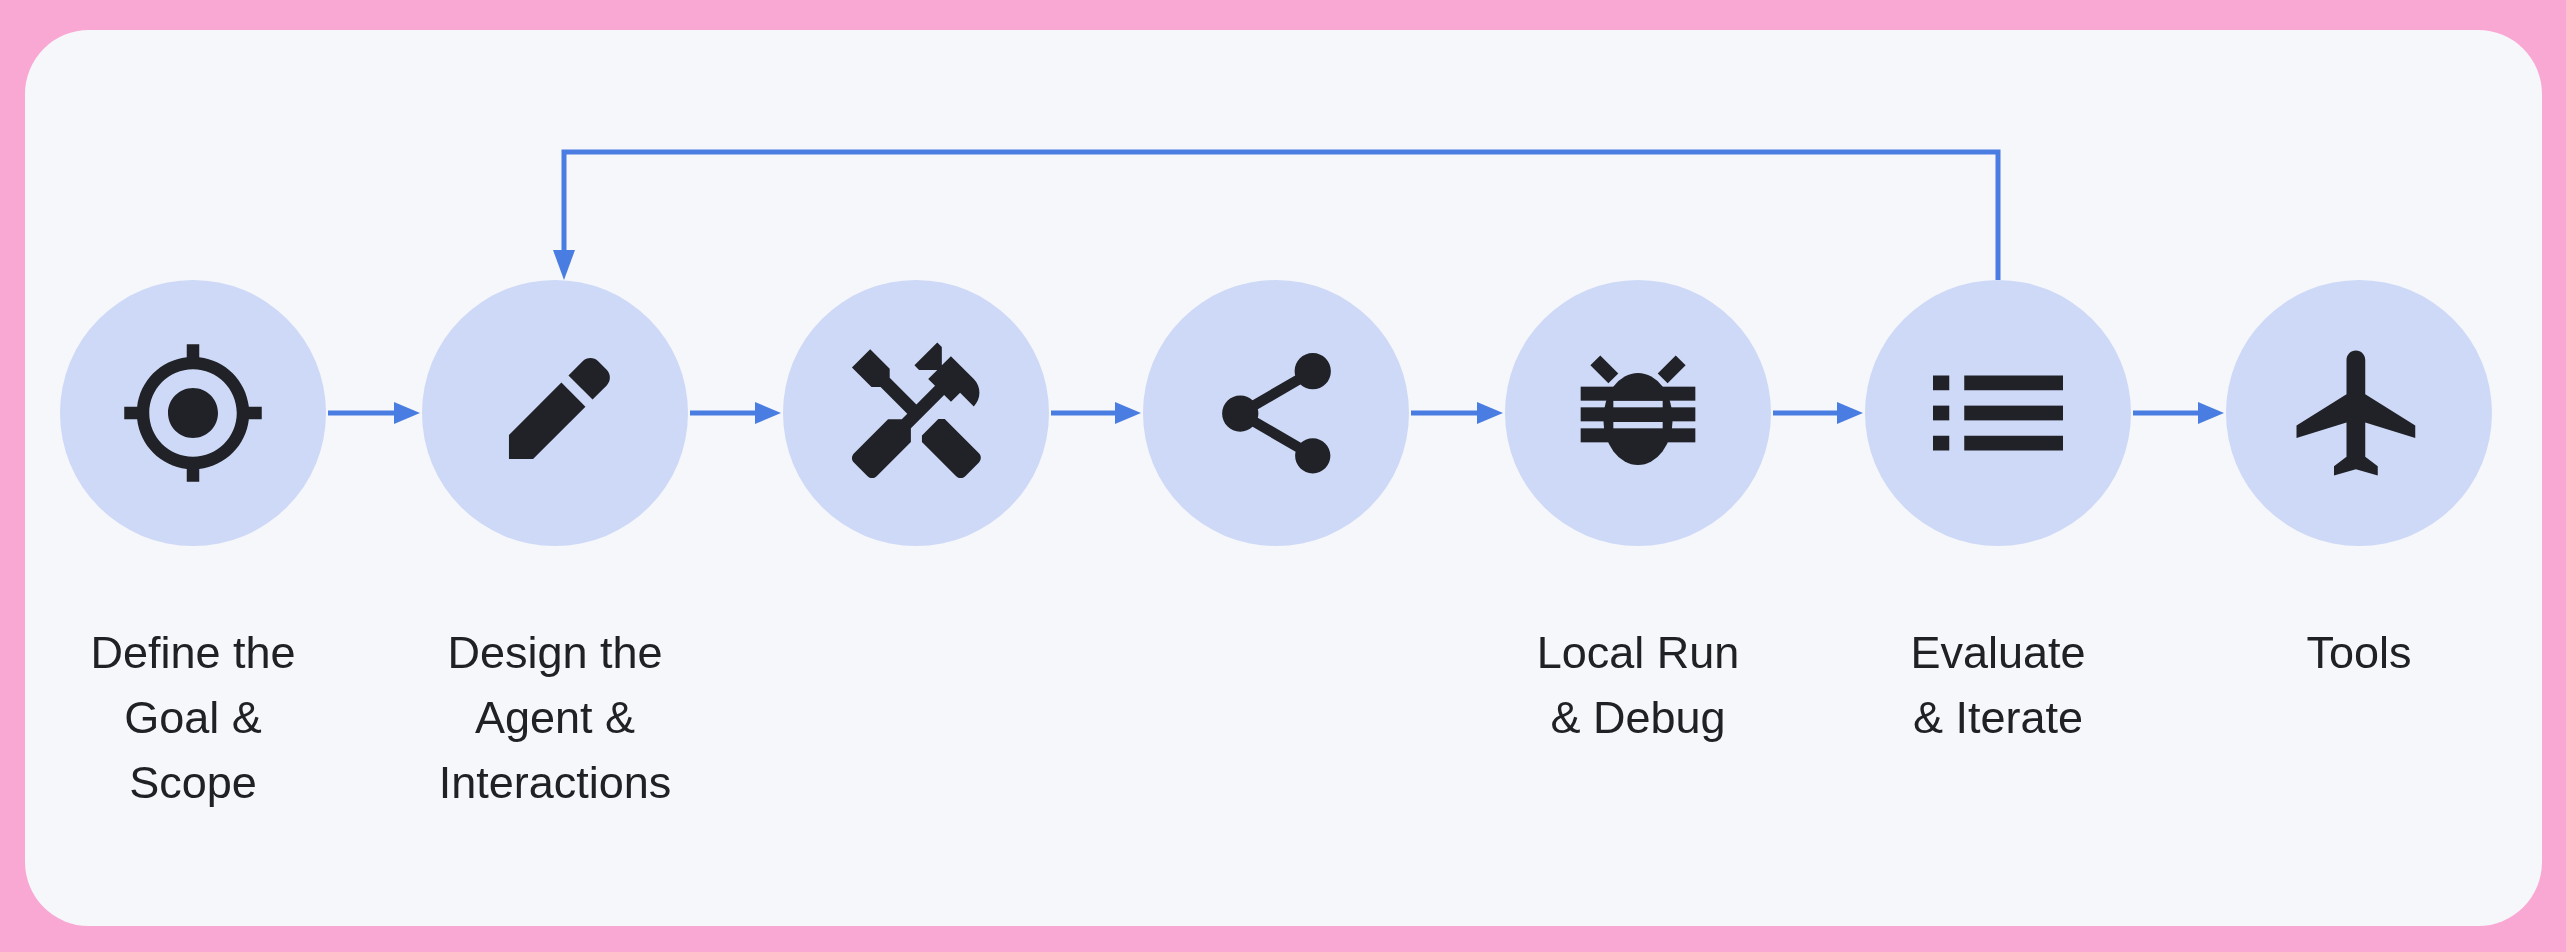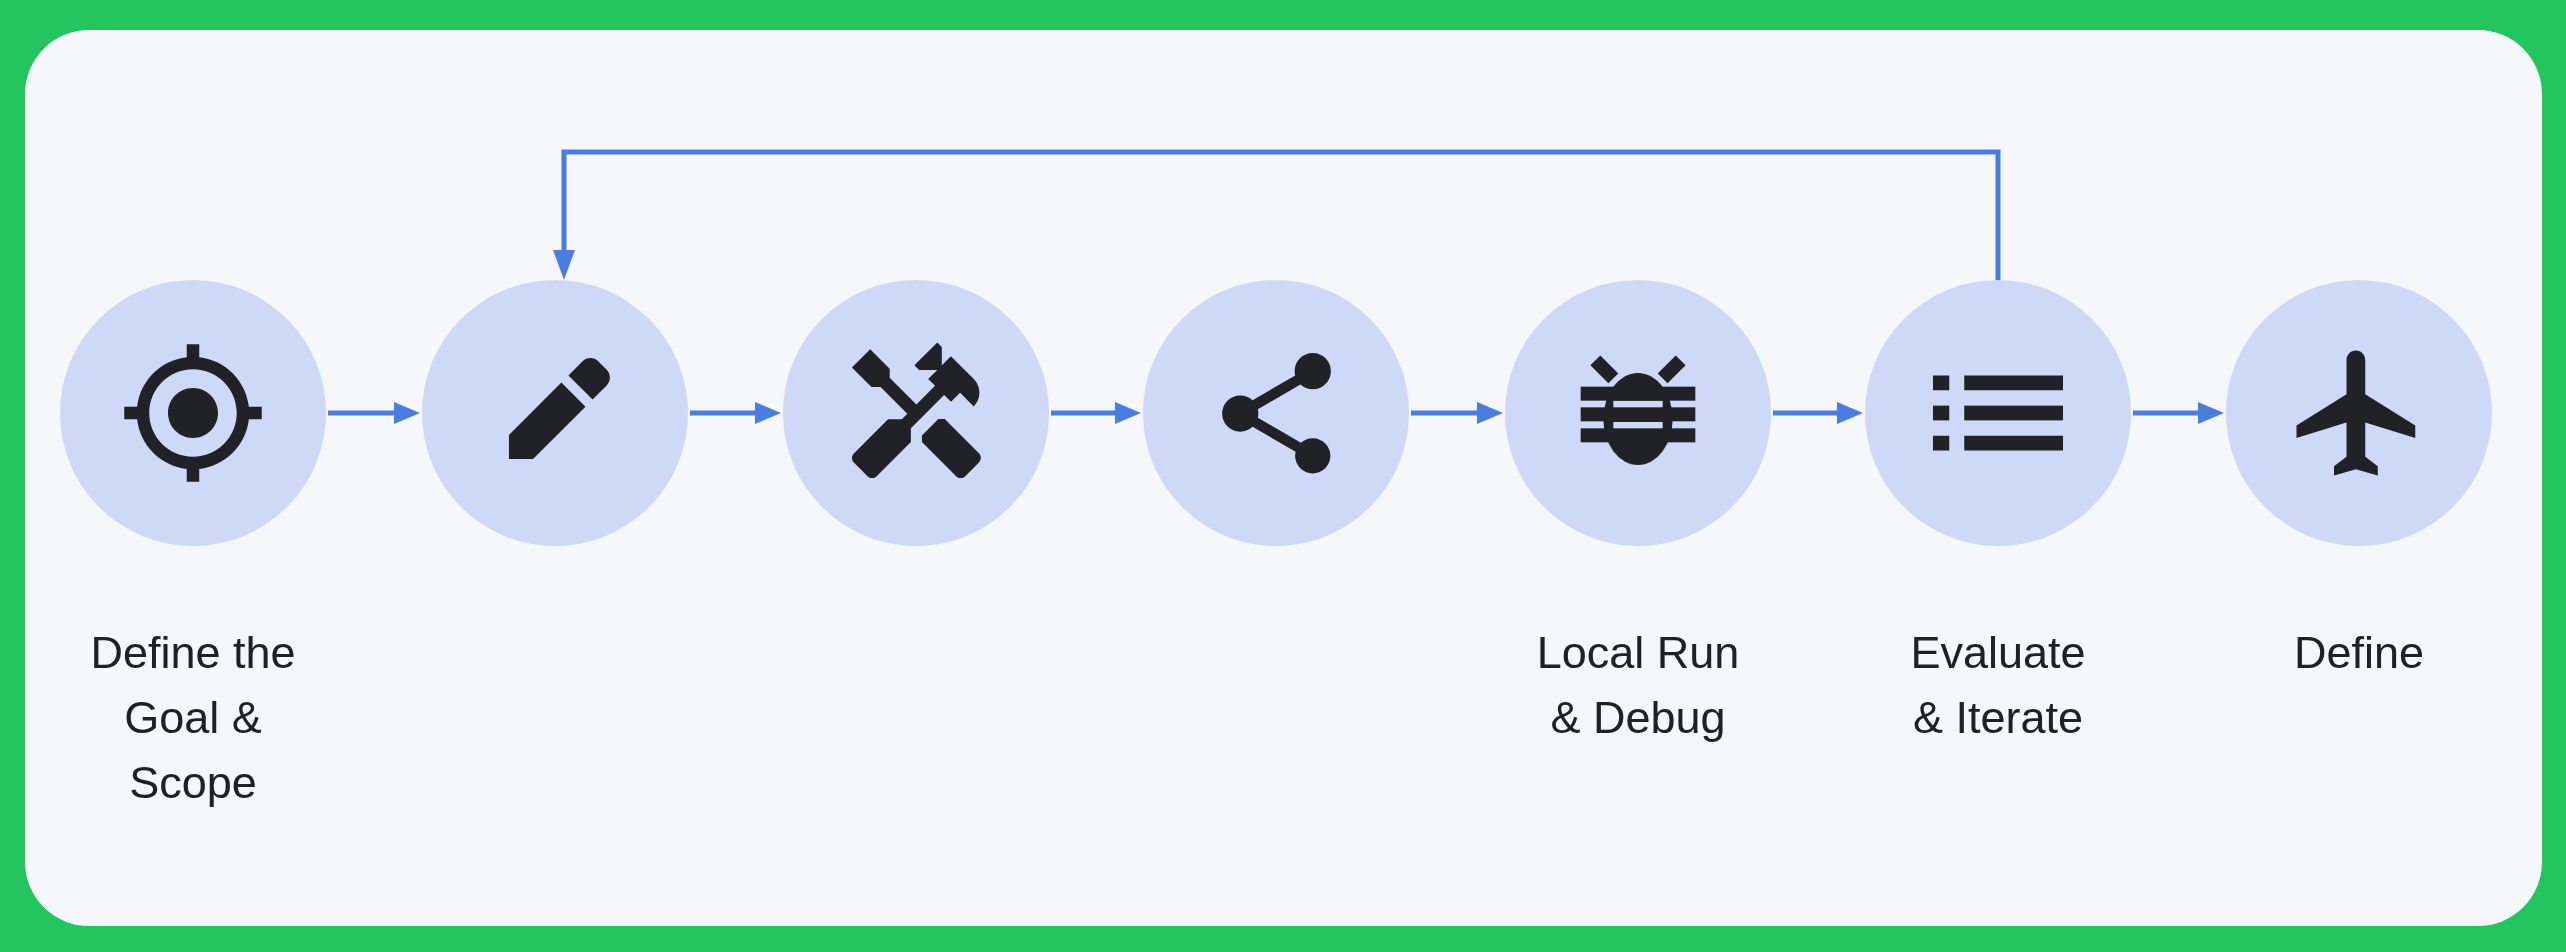"Define the" #stage { background: #22c55e -> #f9a8d4 }
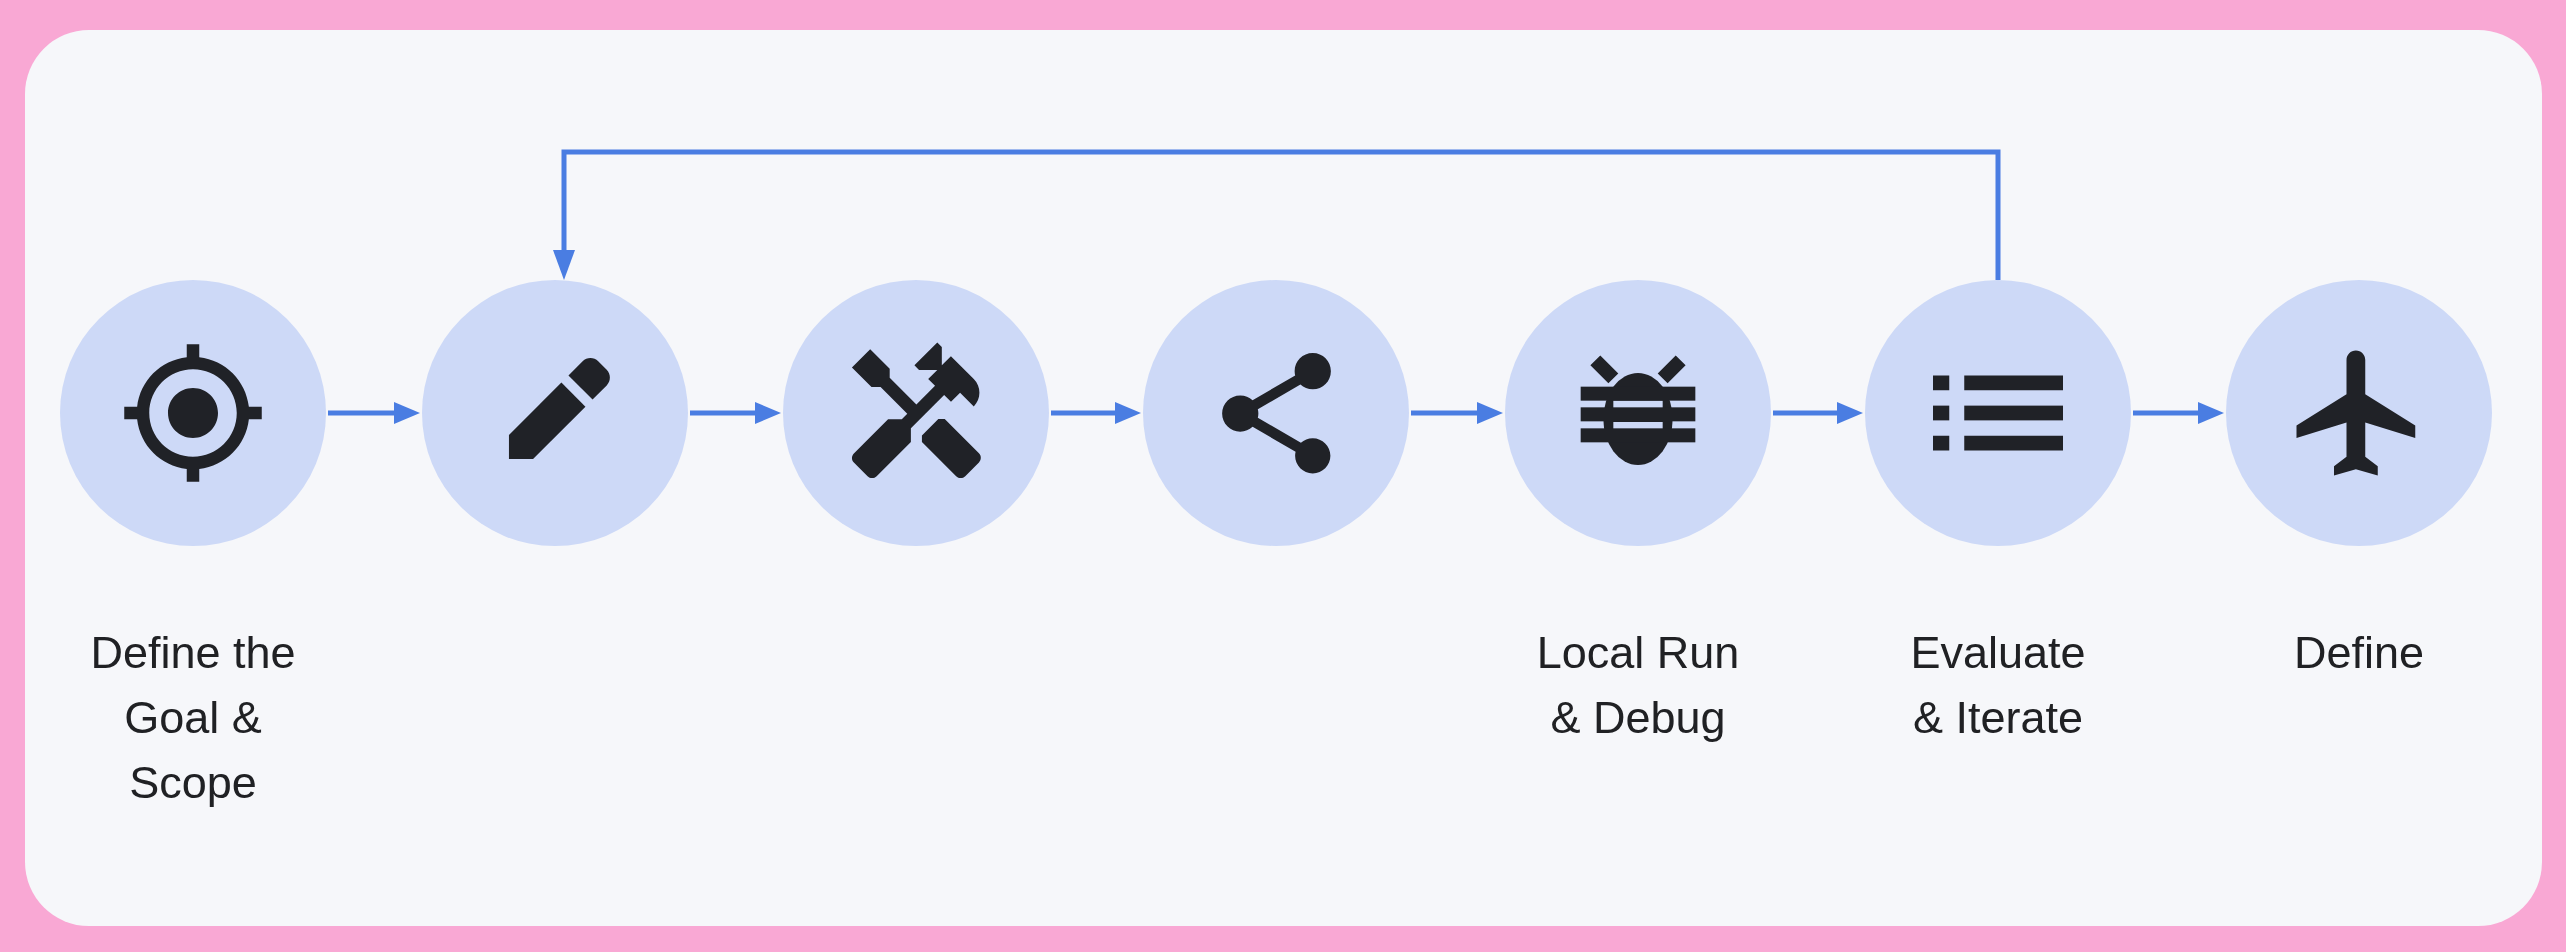"Design the" div.step-label { html: none -> <div>Design the Agent &amp; Interactions</div> }
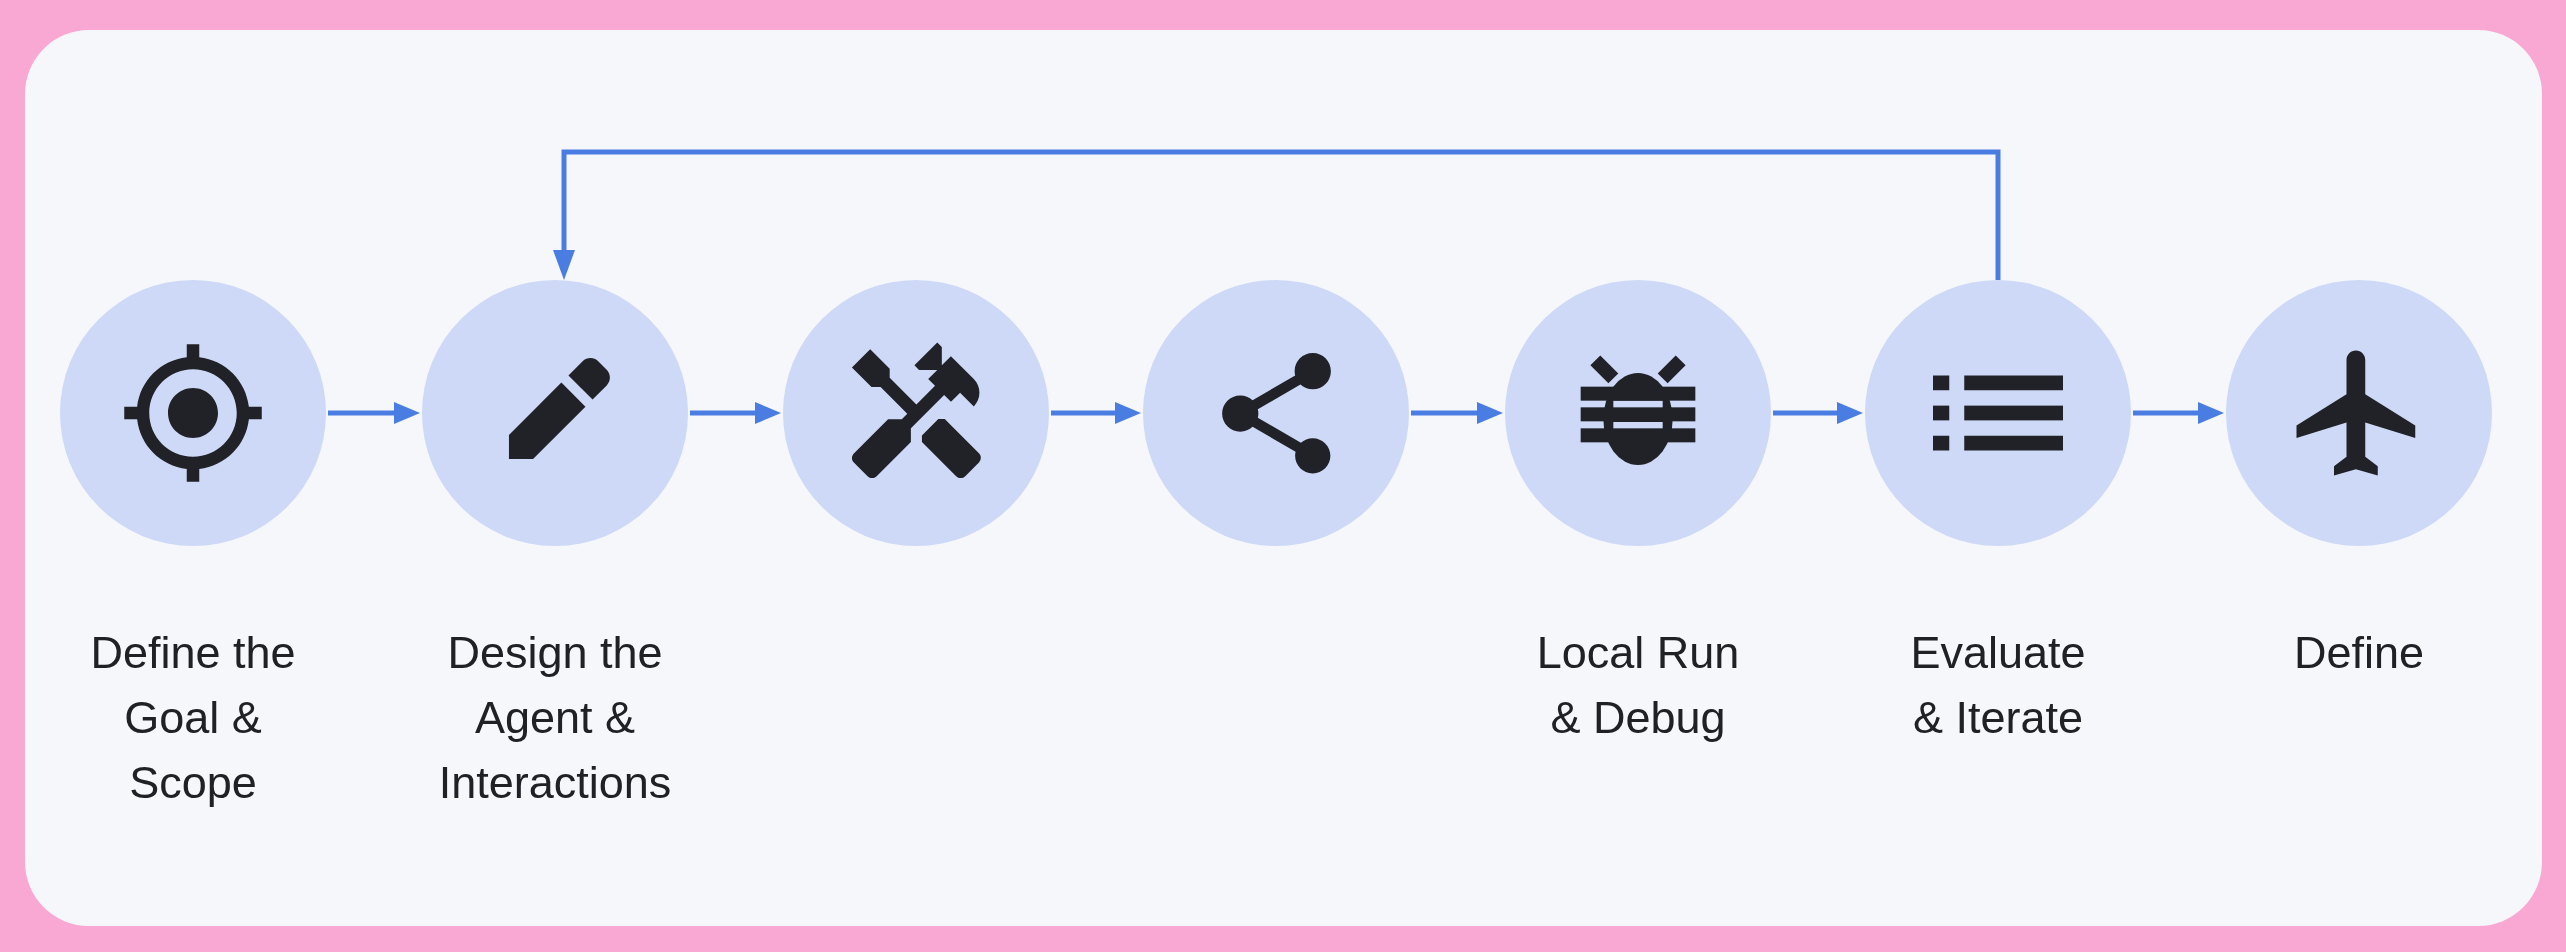"Define" div.step-label { text: Define -> Tools }
